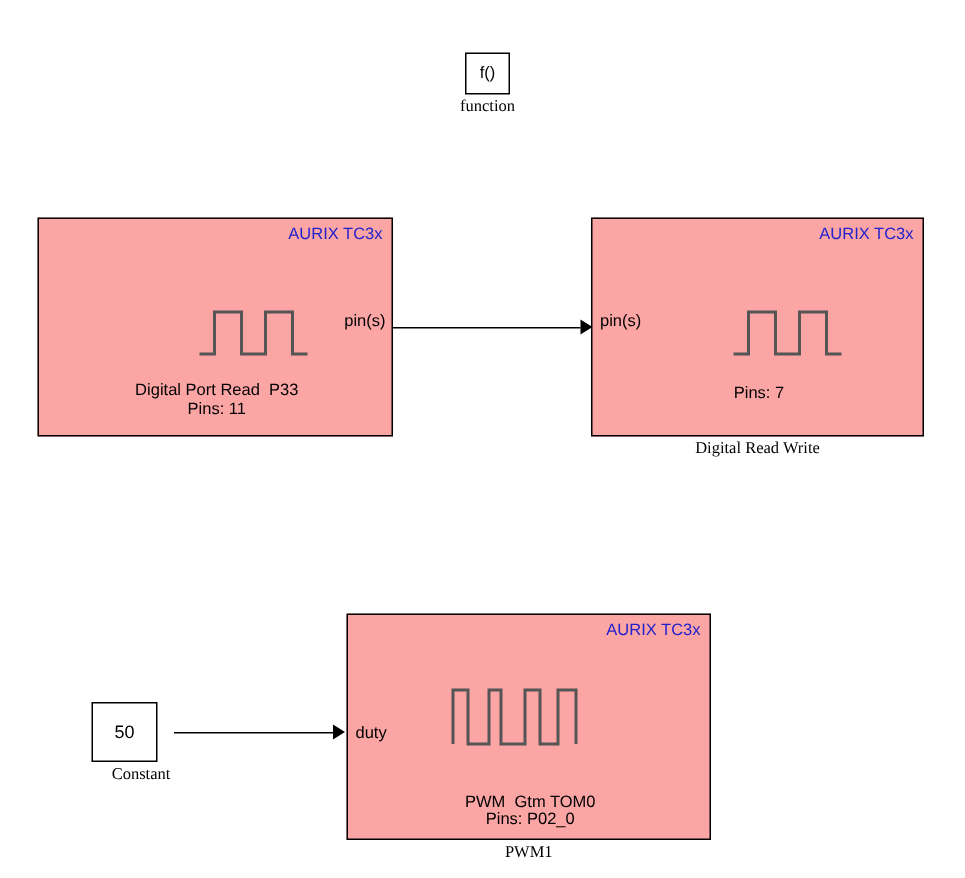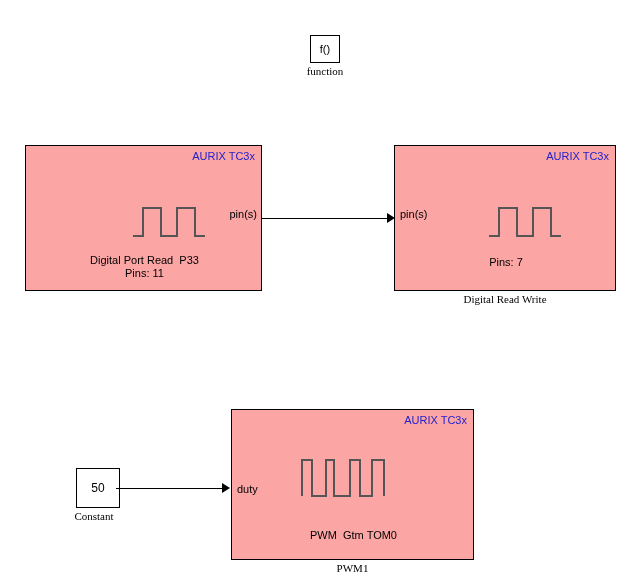"50" div.constblock { left: 76px -> 61px }
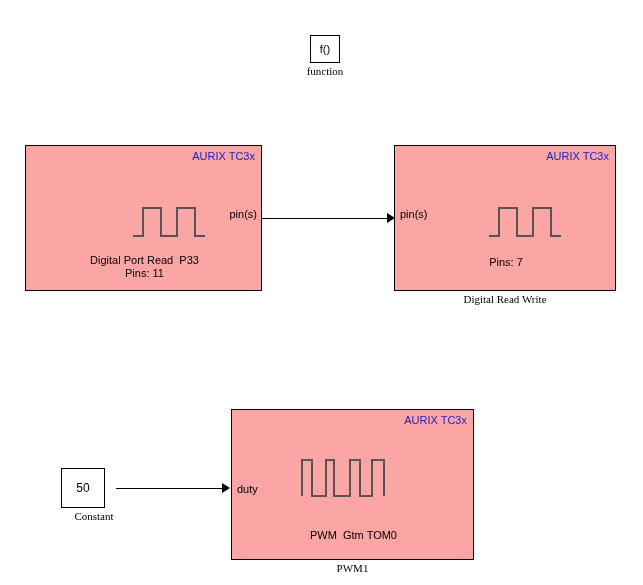"Pins: P02_0" div.blocktext { html: none -> <div>Pins: P02_0</div> }
